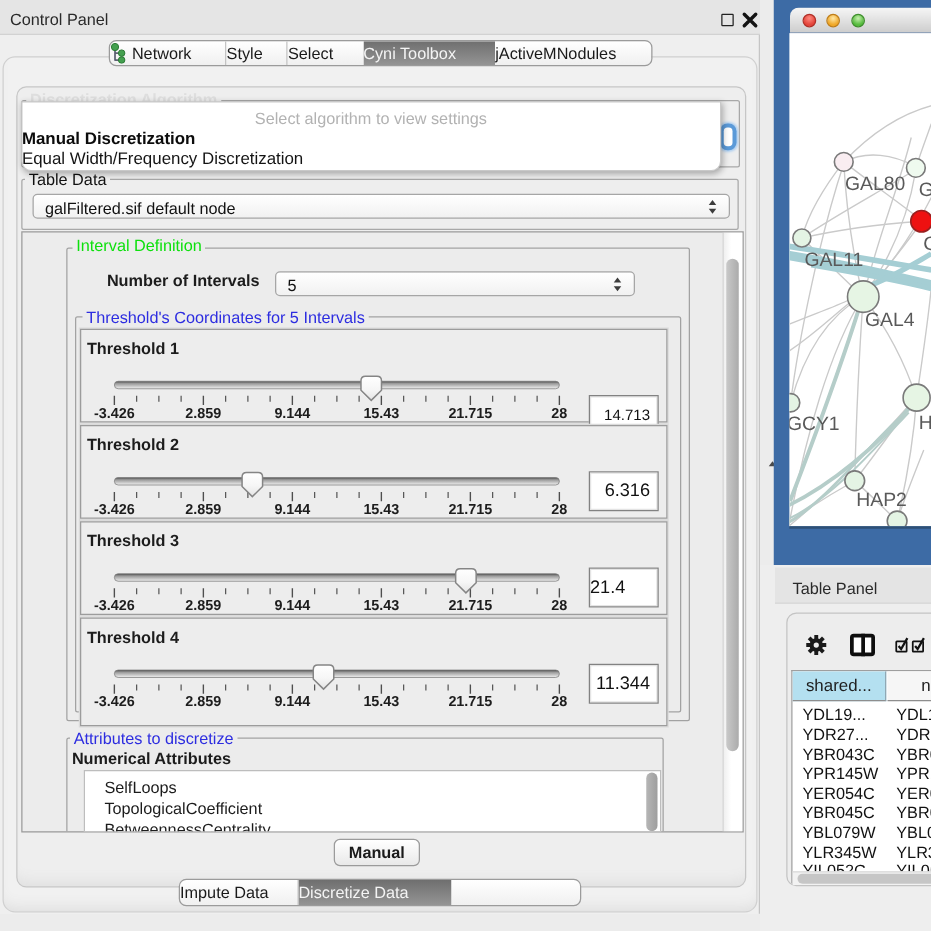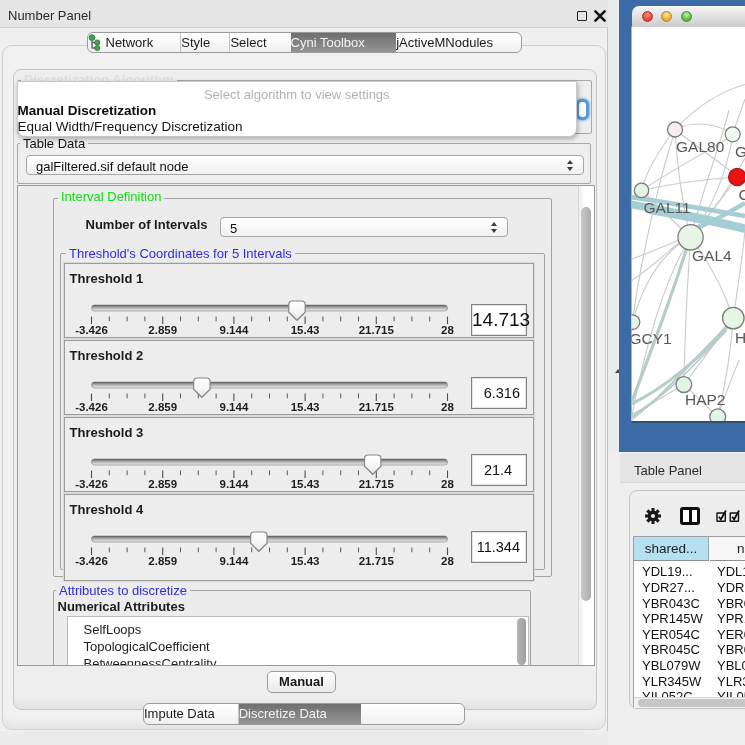"Number Panel" div.abs { text: Number -> Control }
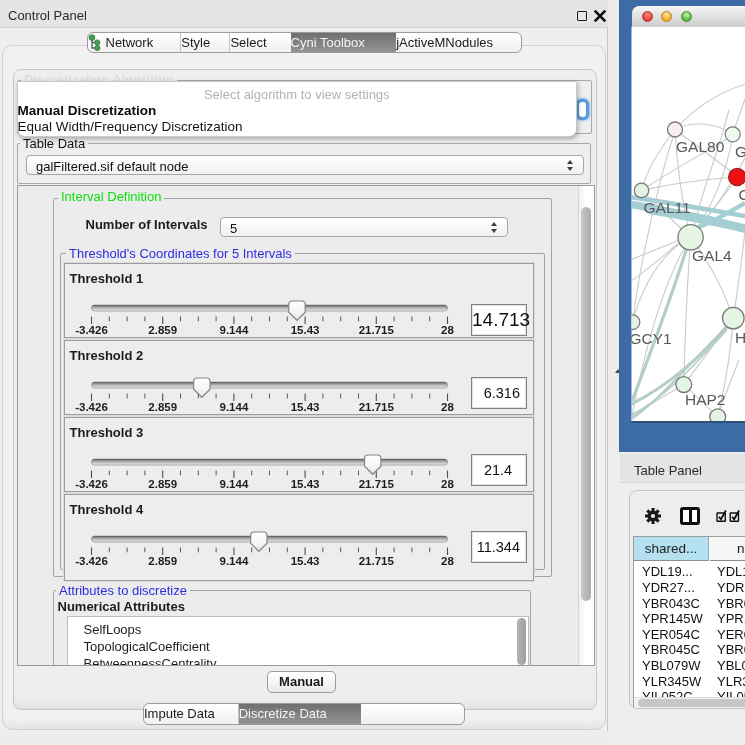"14.713" div.abs { font-size: 19px -> 12px; top: 40px -> 52px }
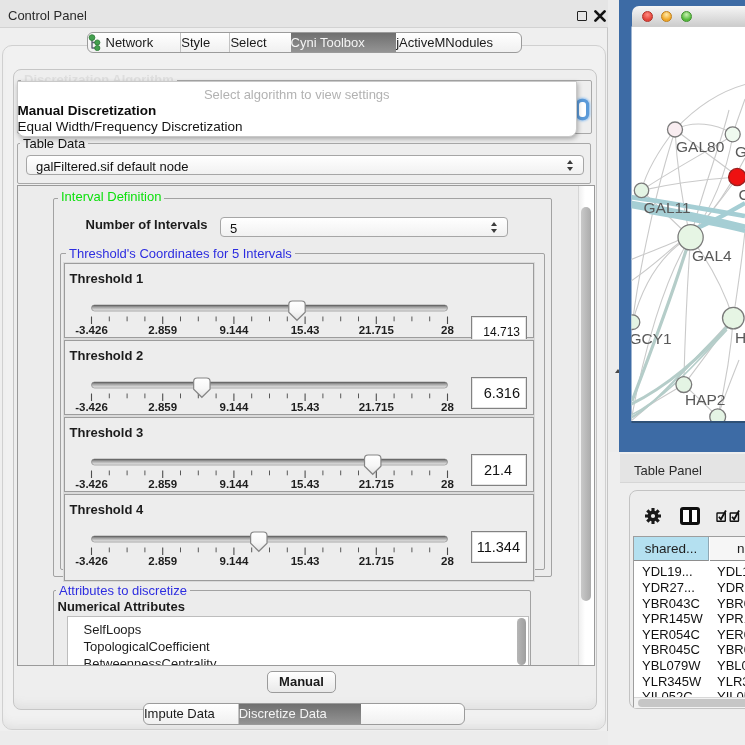"21.4" div.abs { text-align: center -> left }
